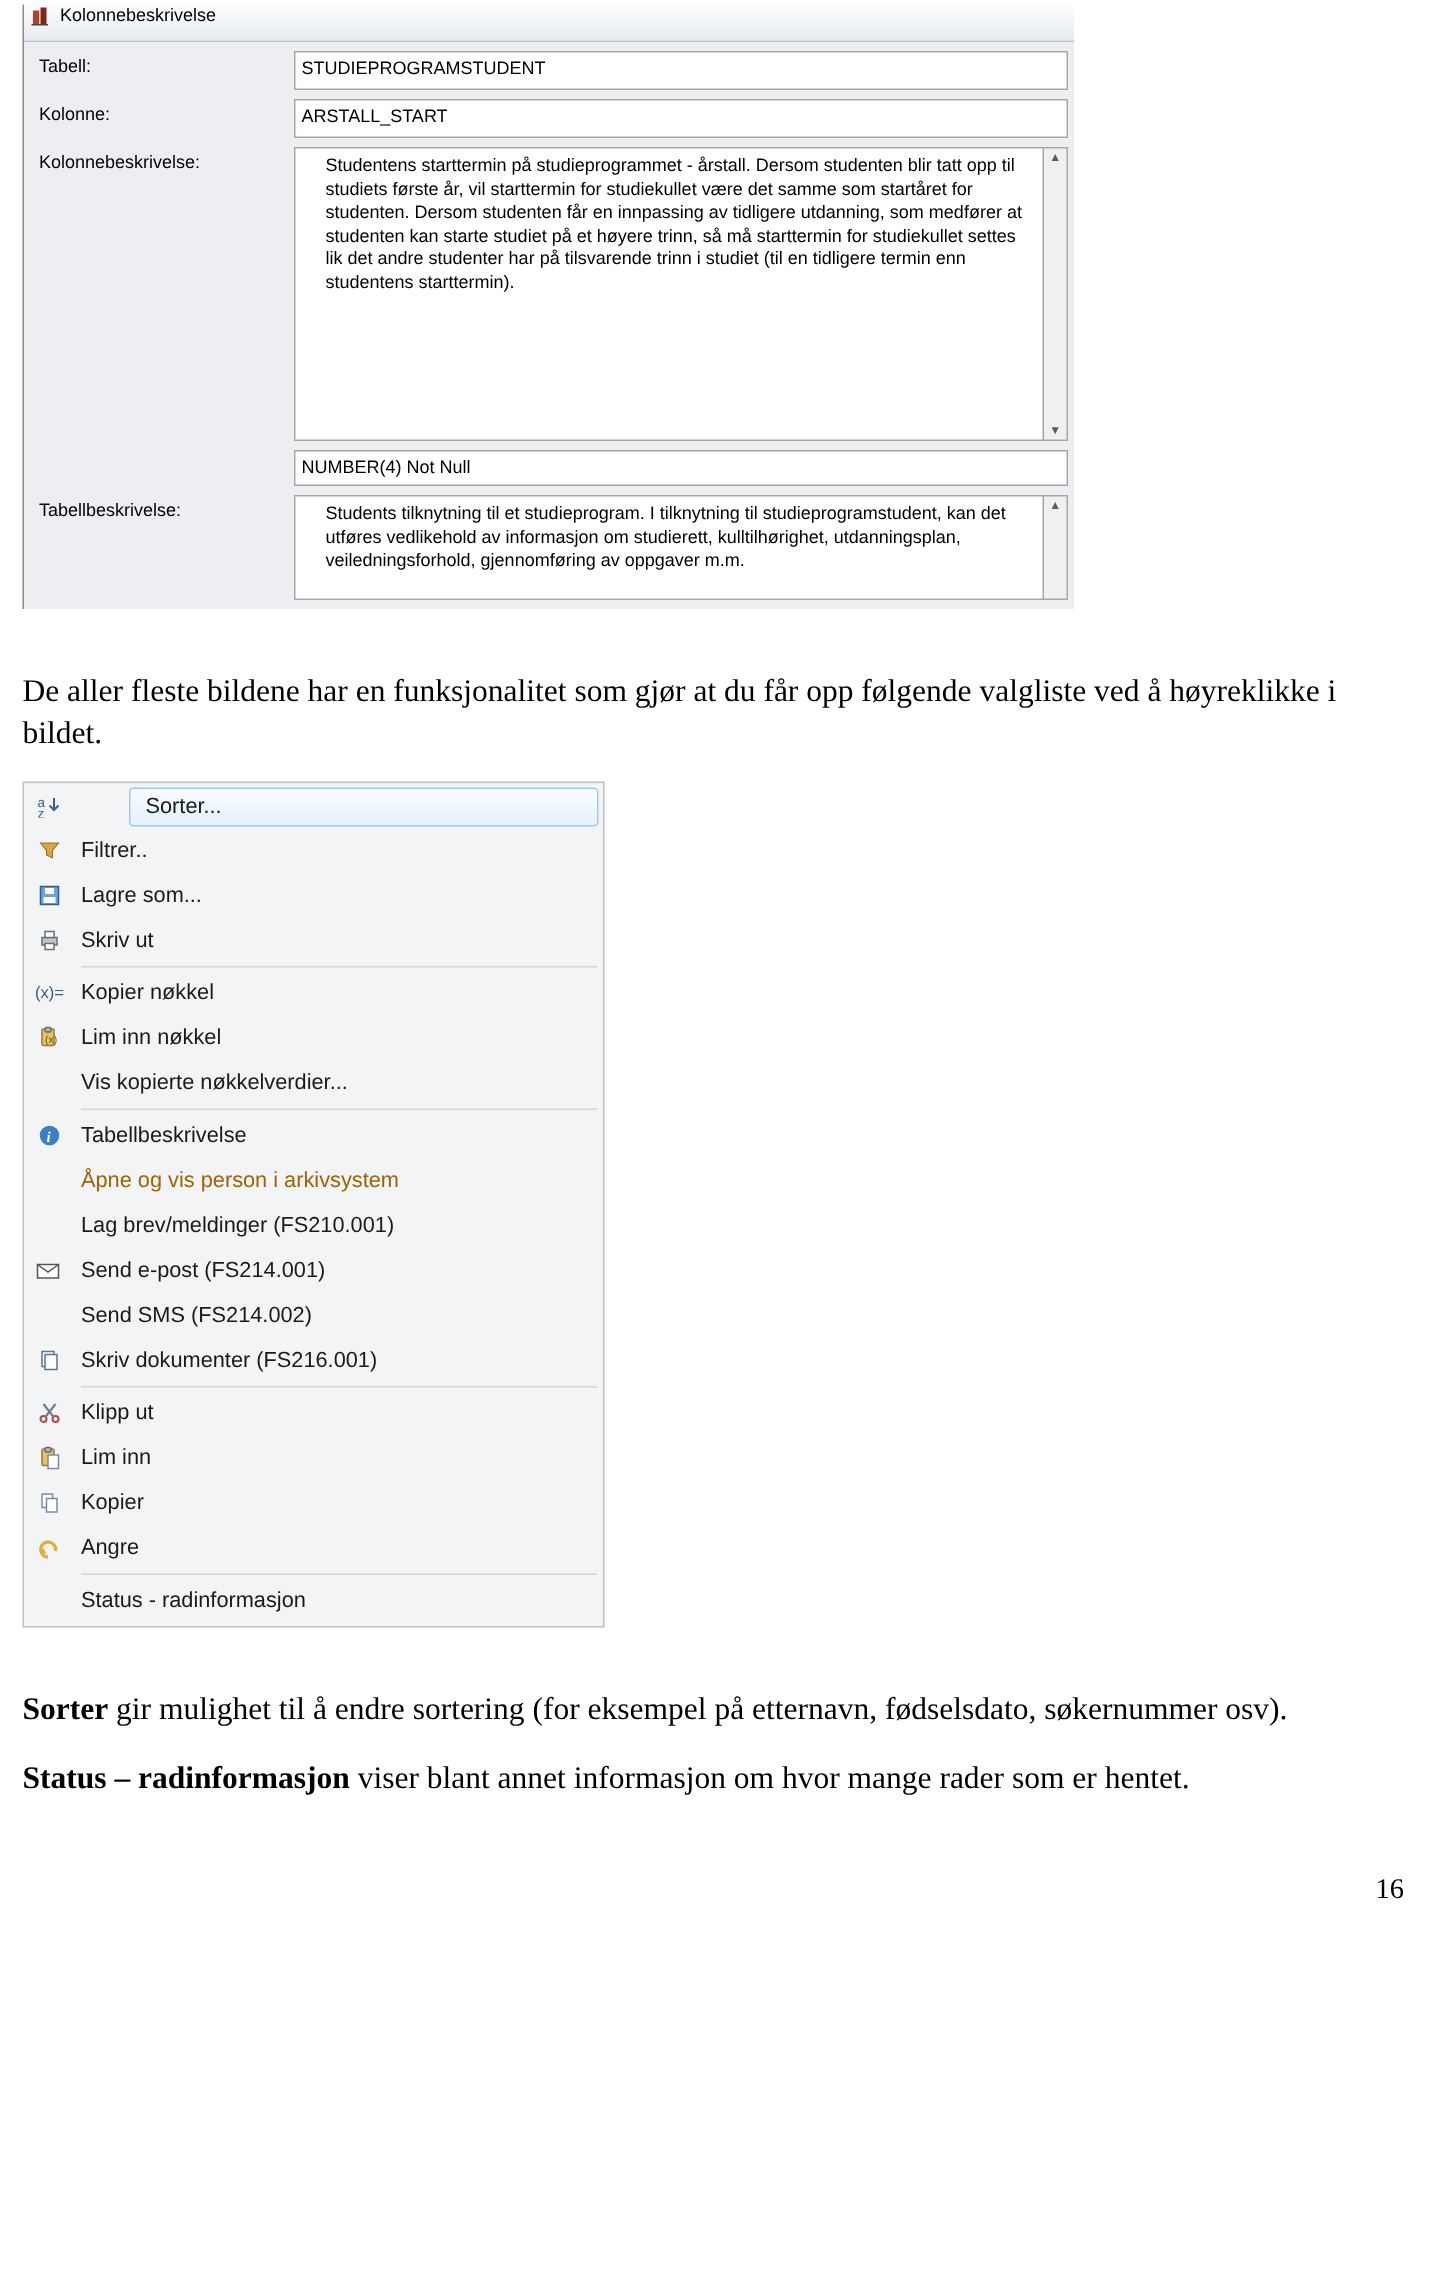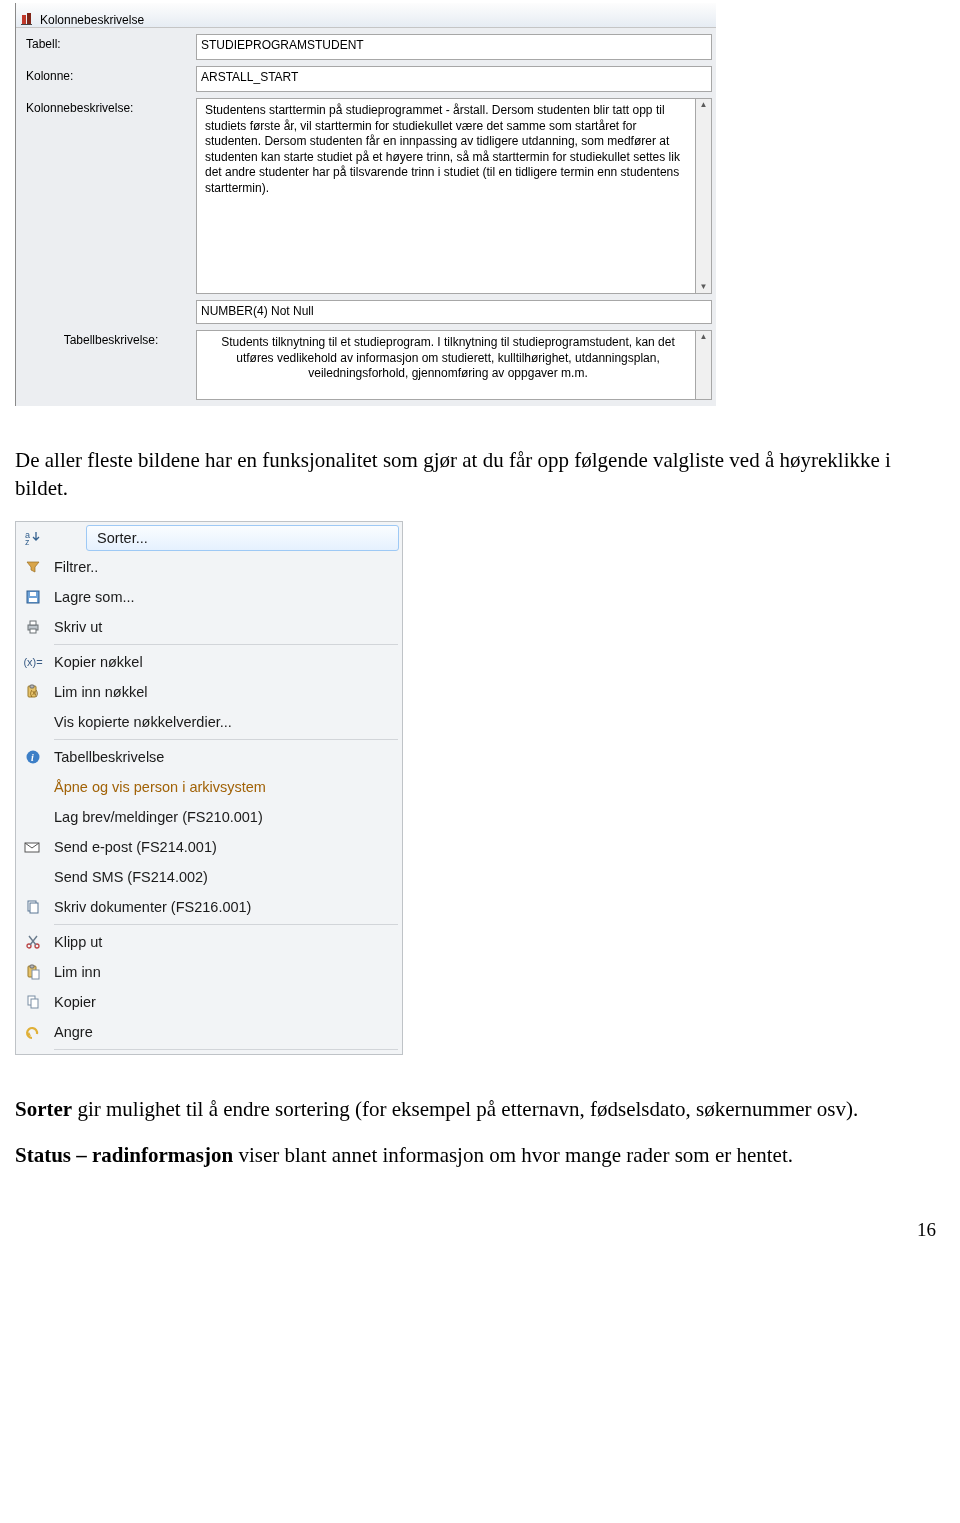"Kolonnebeskrivelse" .titlebar { align-items: flex-end -> flex-start }
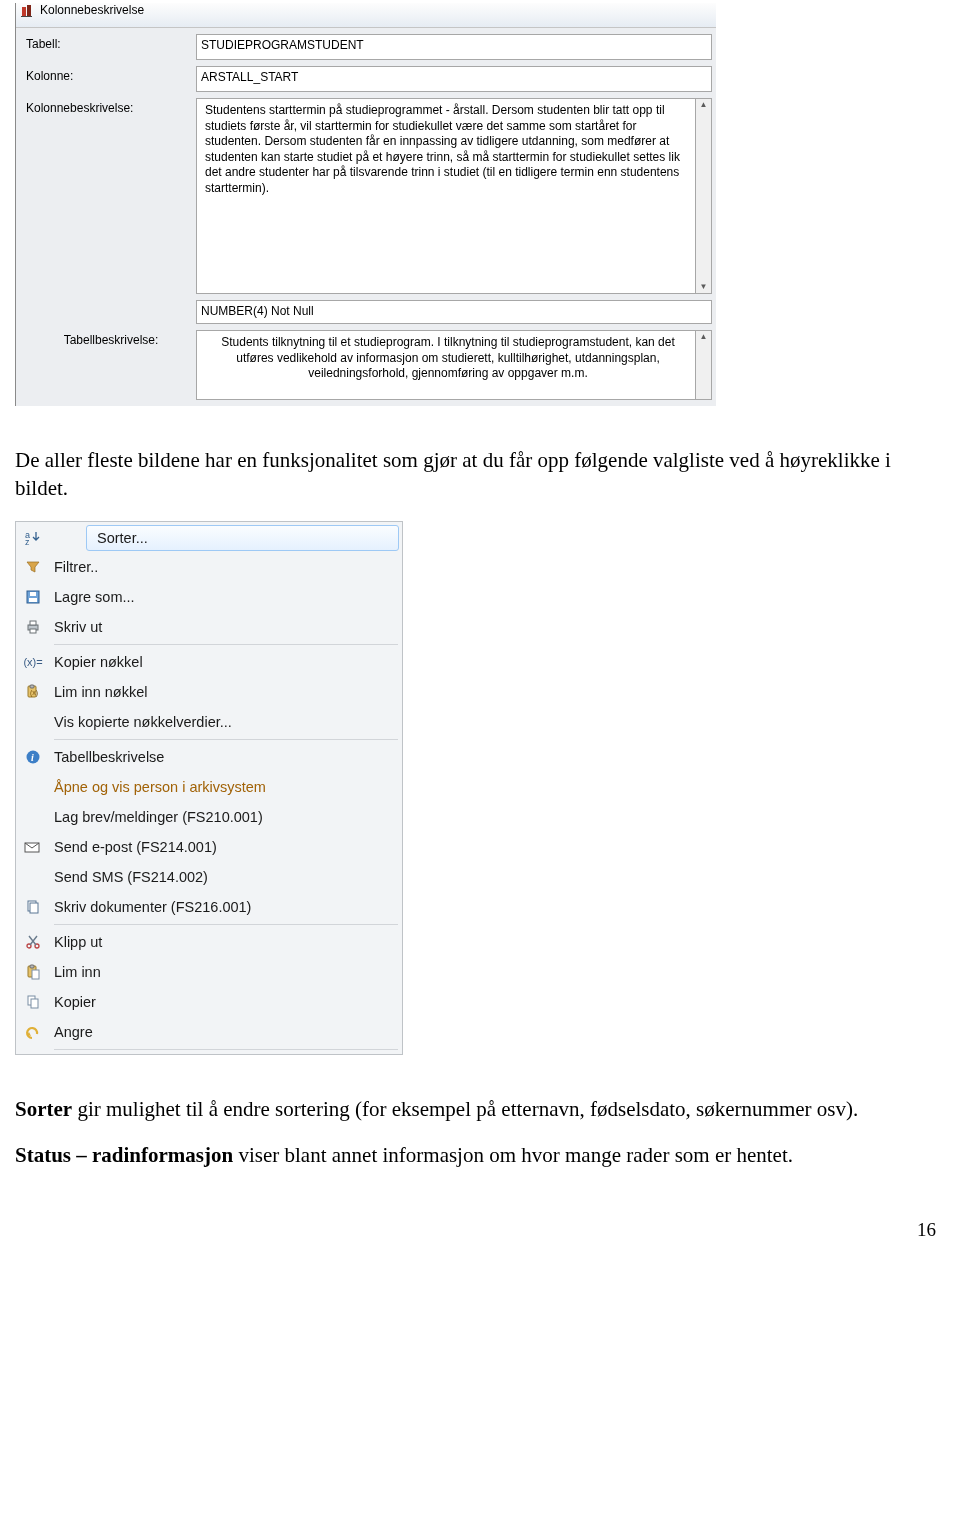"Studentens starttermin på" .text-area-box { padding: 4px 4px 4px 8px -> 4px 4px 4px 20px }
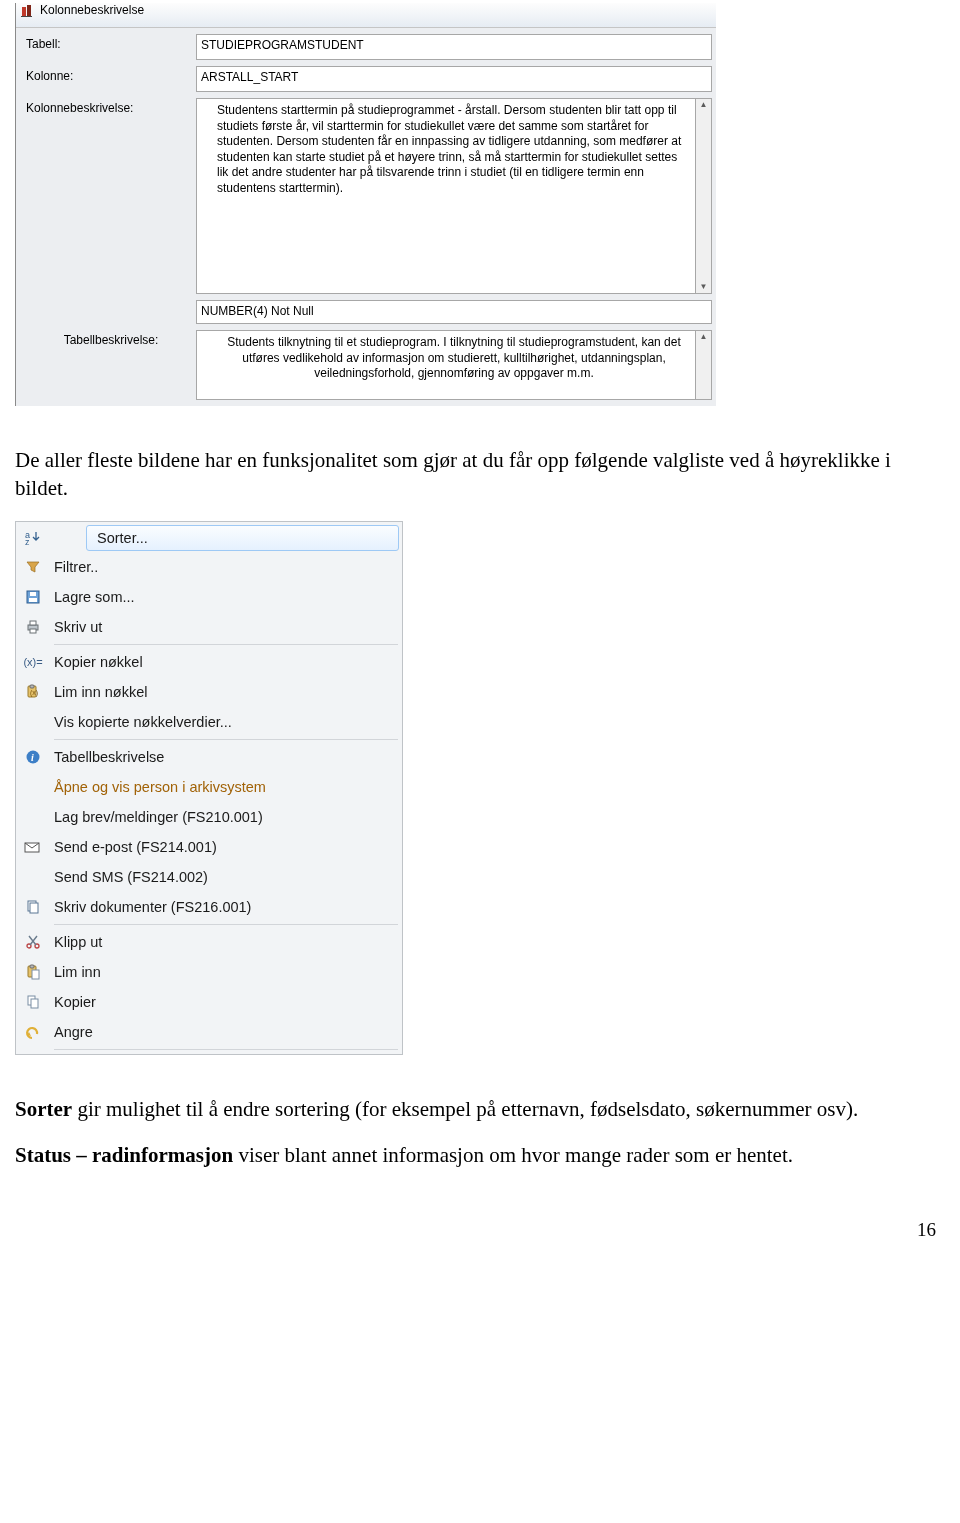"Tabellbeskrivelse:" div.form-row { text-align: center -> none }
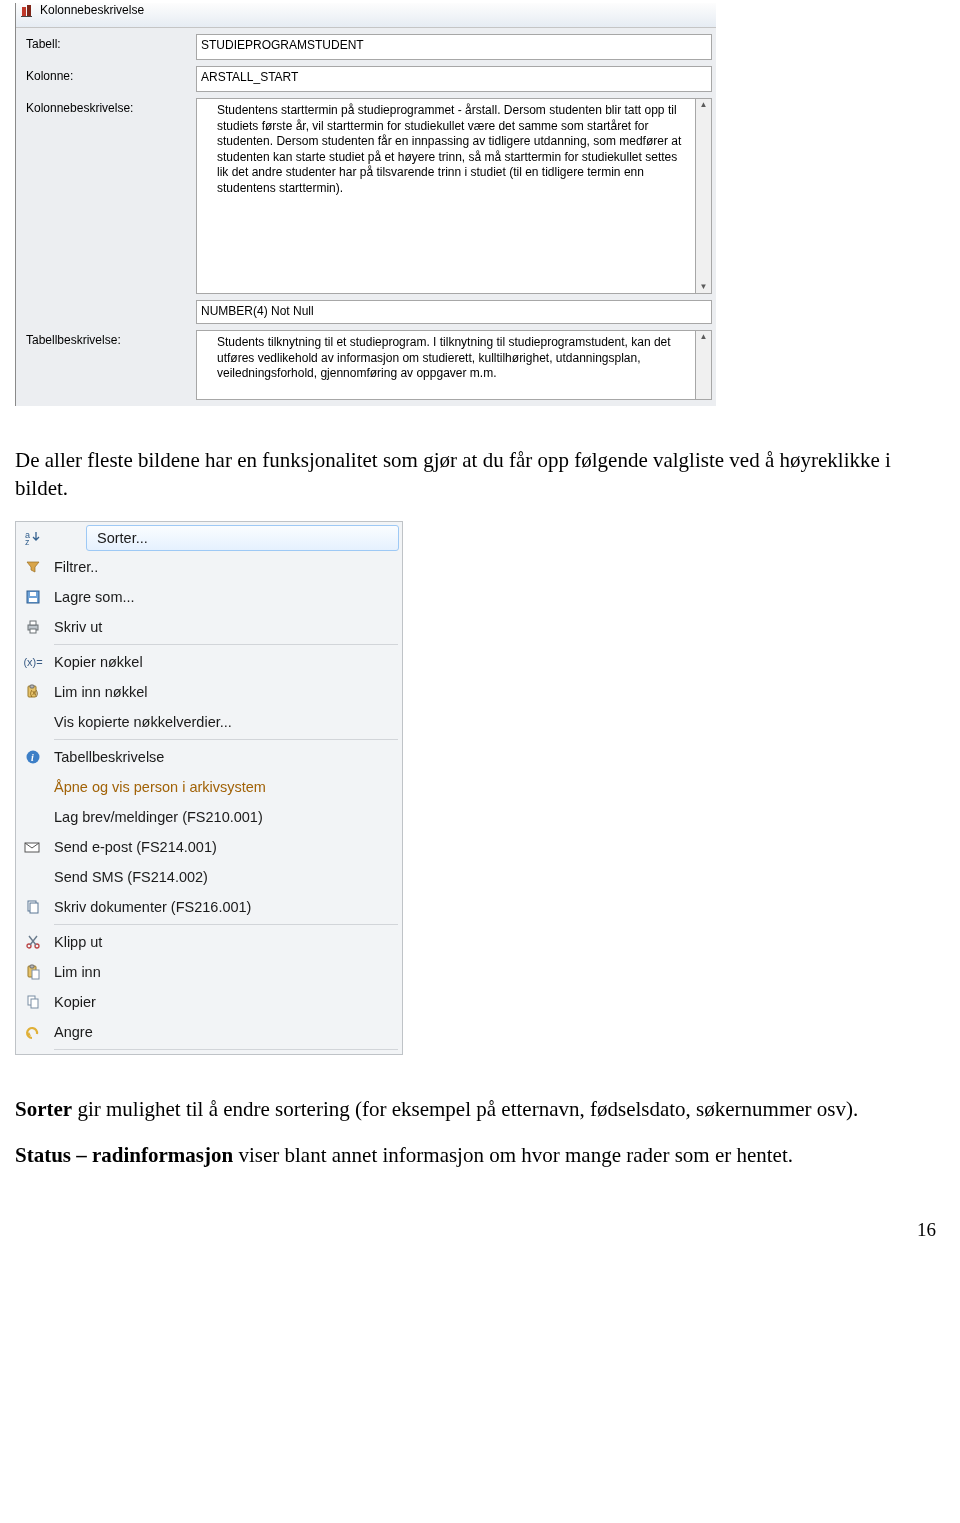"Status - radinformasjon" div.menu-row { html: none -> <div> <div></div> <span>Status - radinformasjon</span> </div> }
